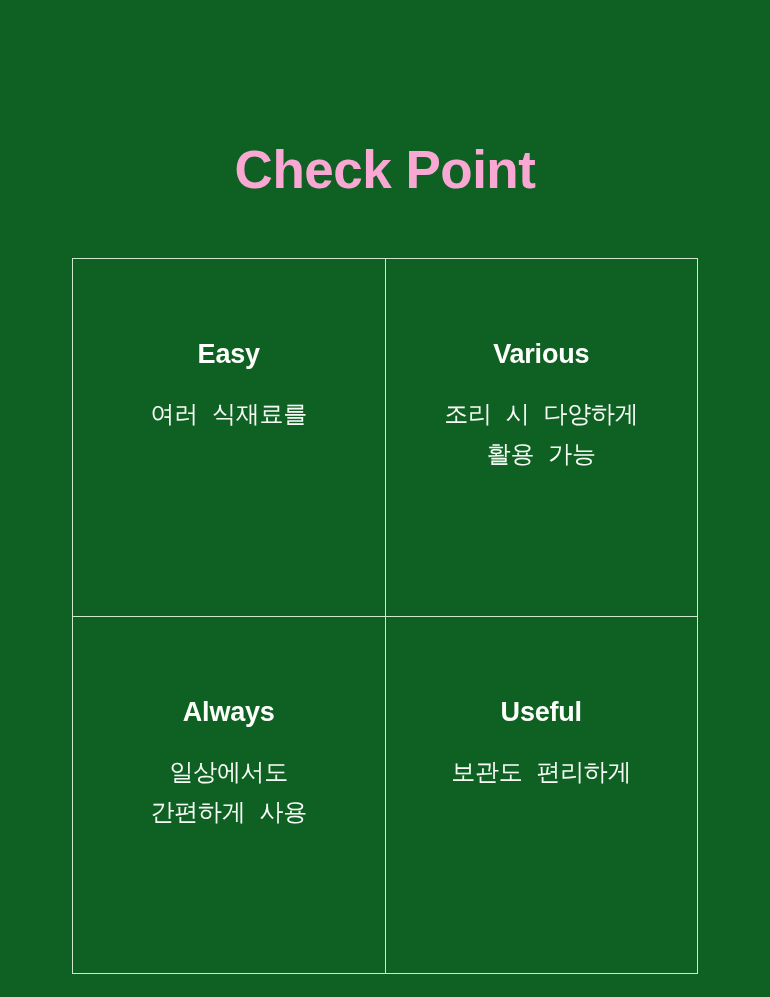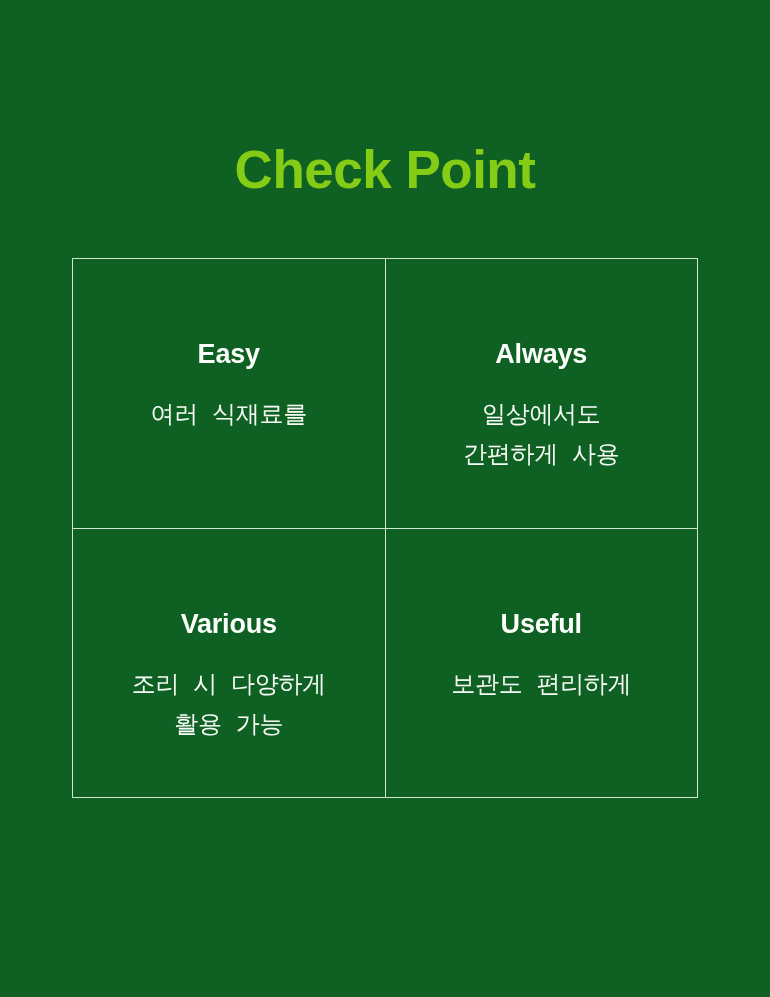"Check Point" h1.poster-title { color: #84cc16 -> #f9a8d4 }
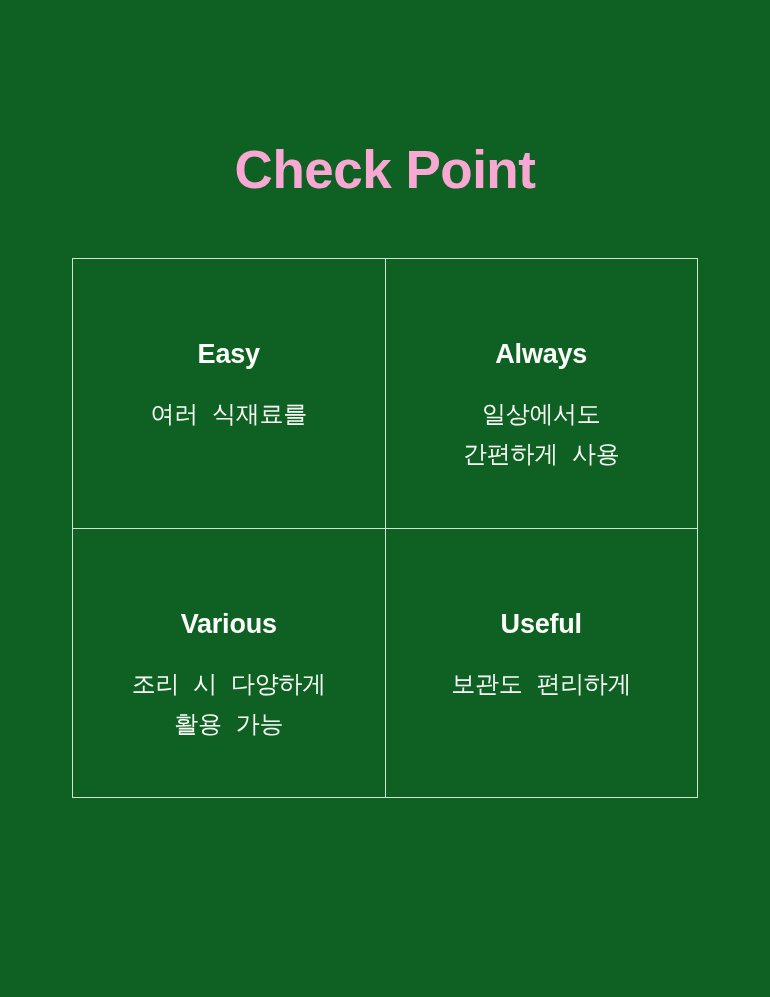"Easy" .check-grid { height: 540px -> 716px }
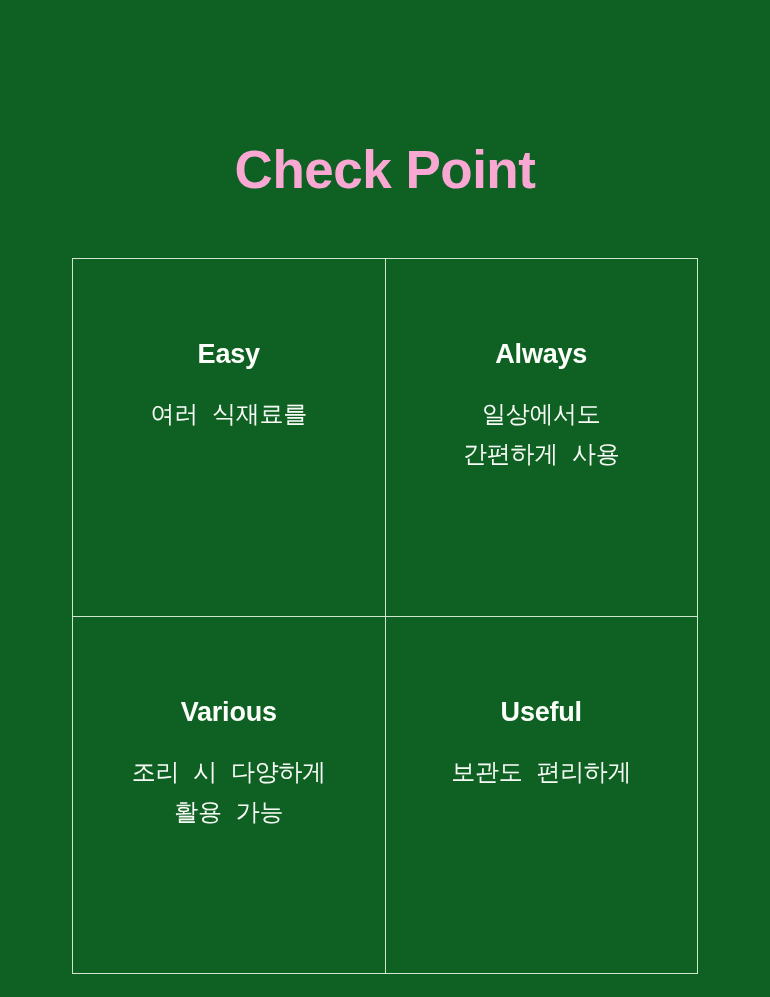"Always" div.cell { order: before "Various" -> after "Various" }
